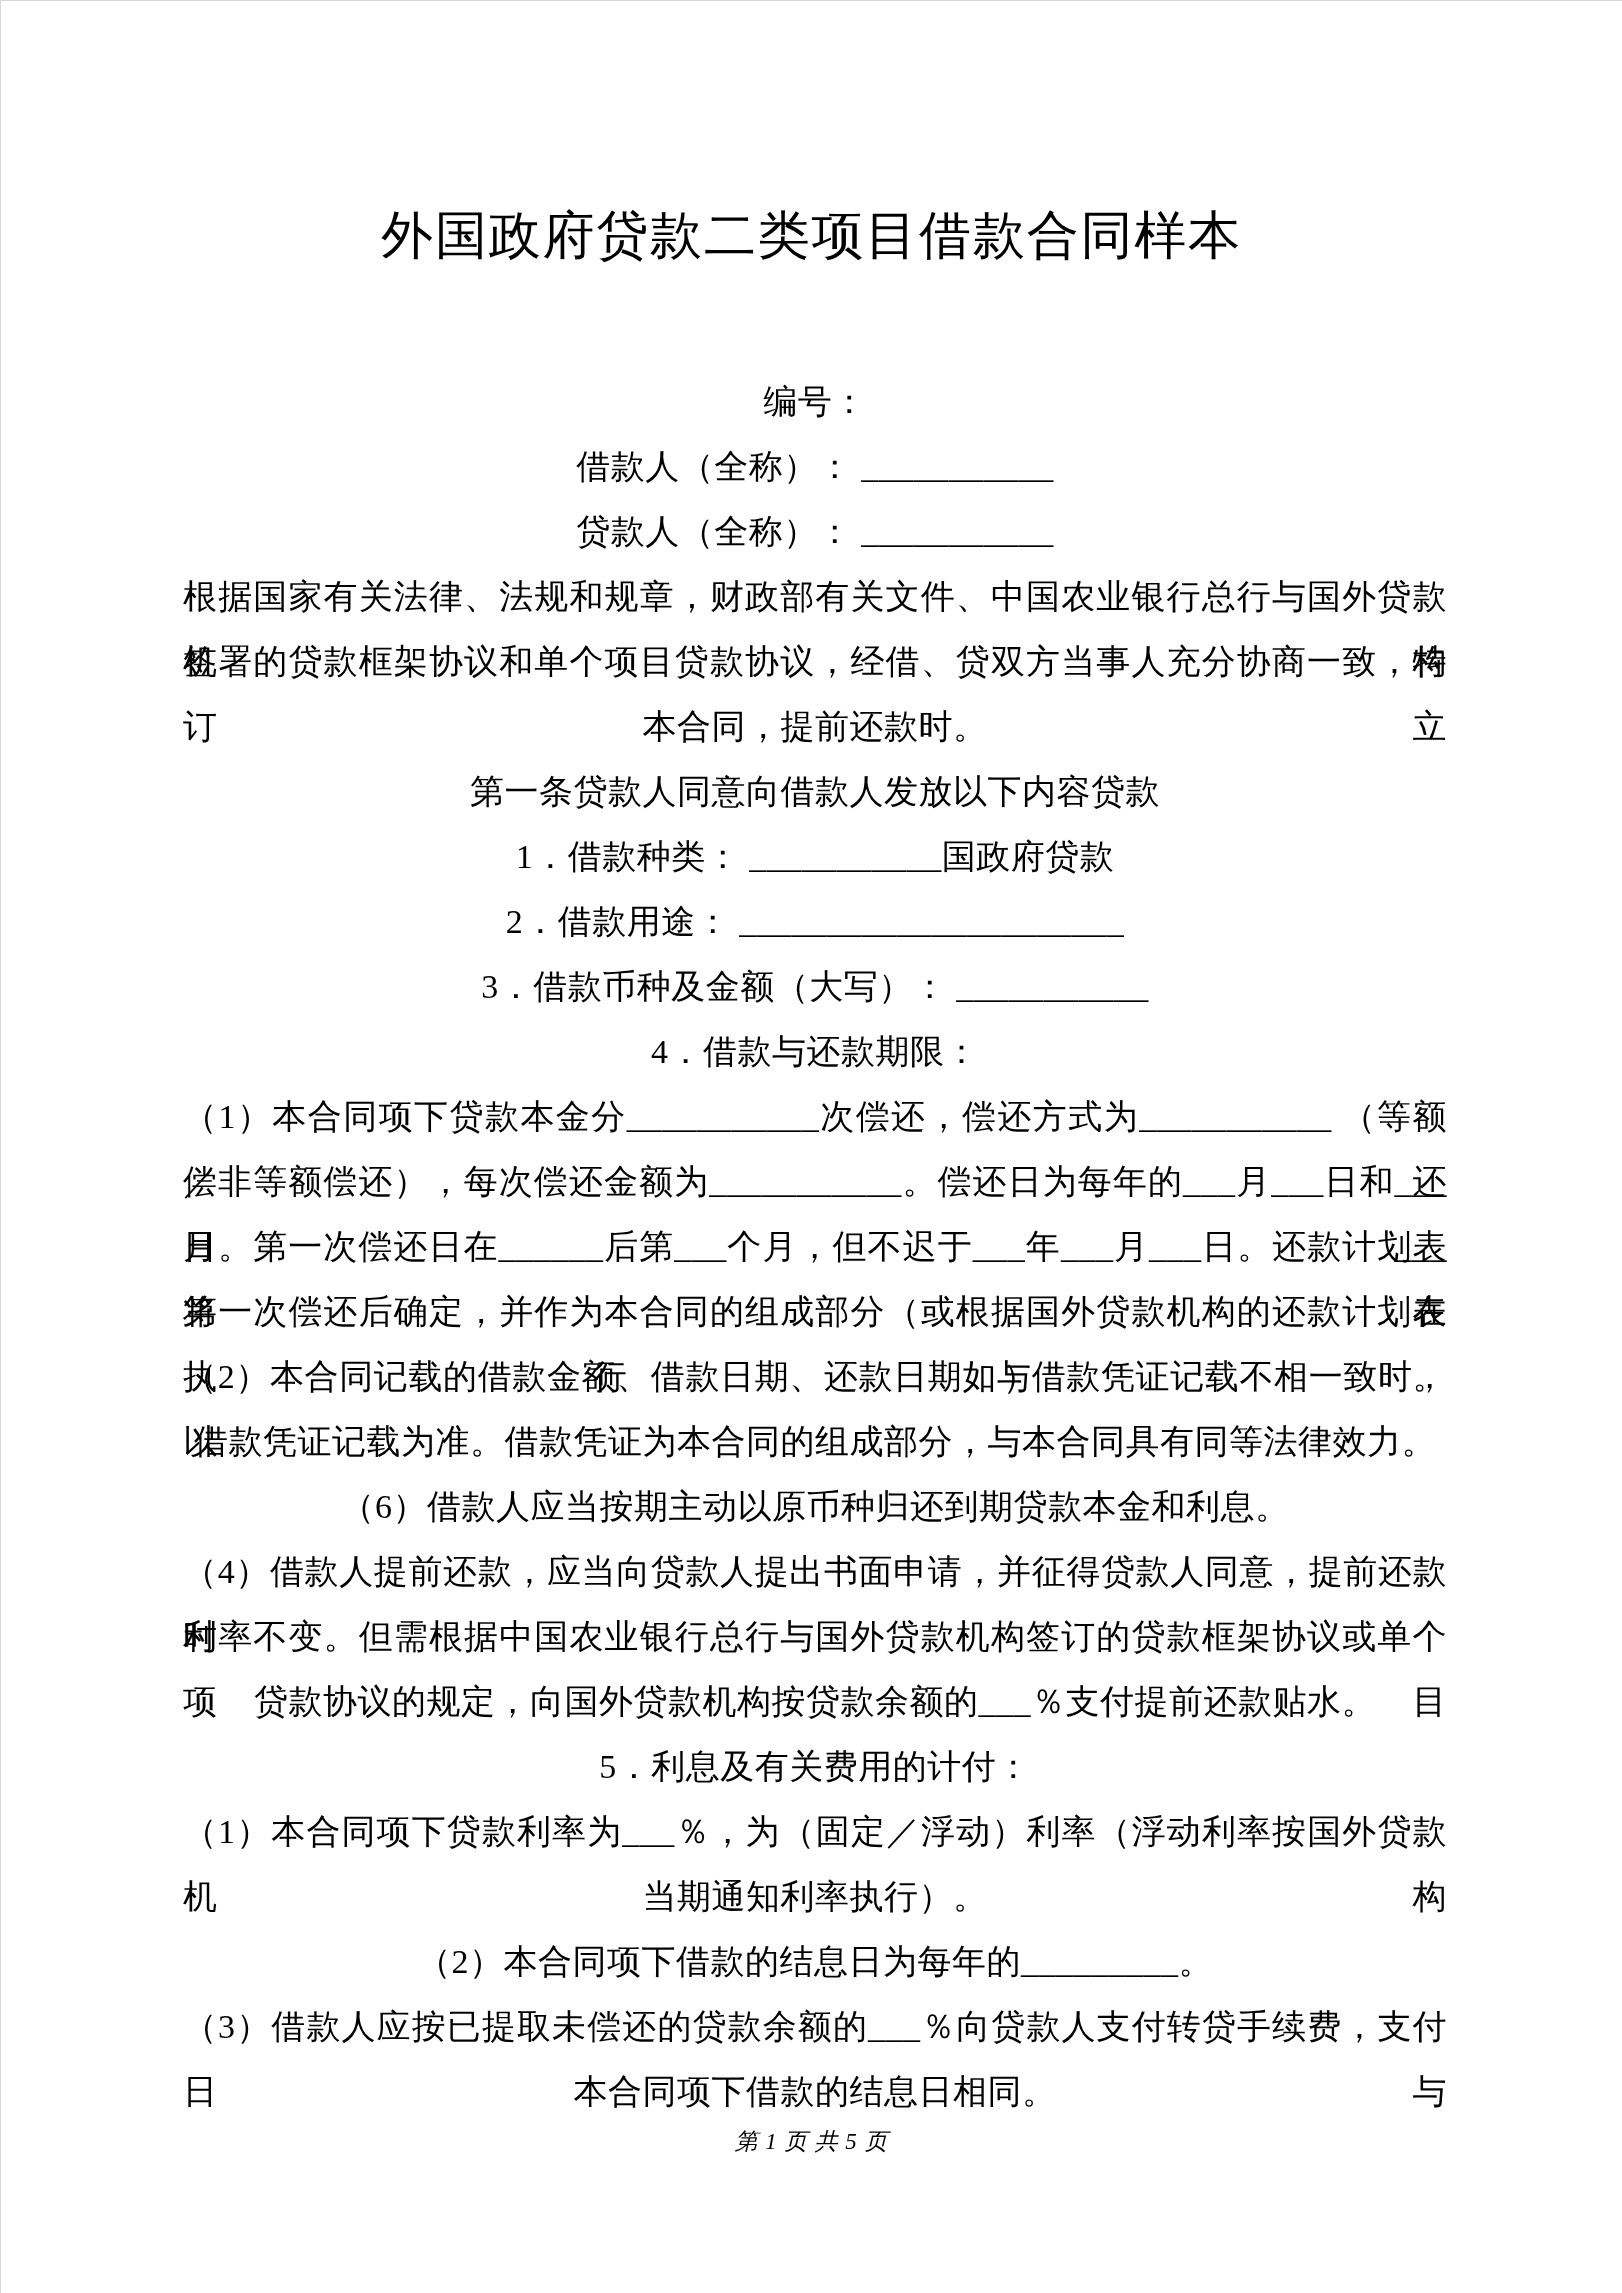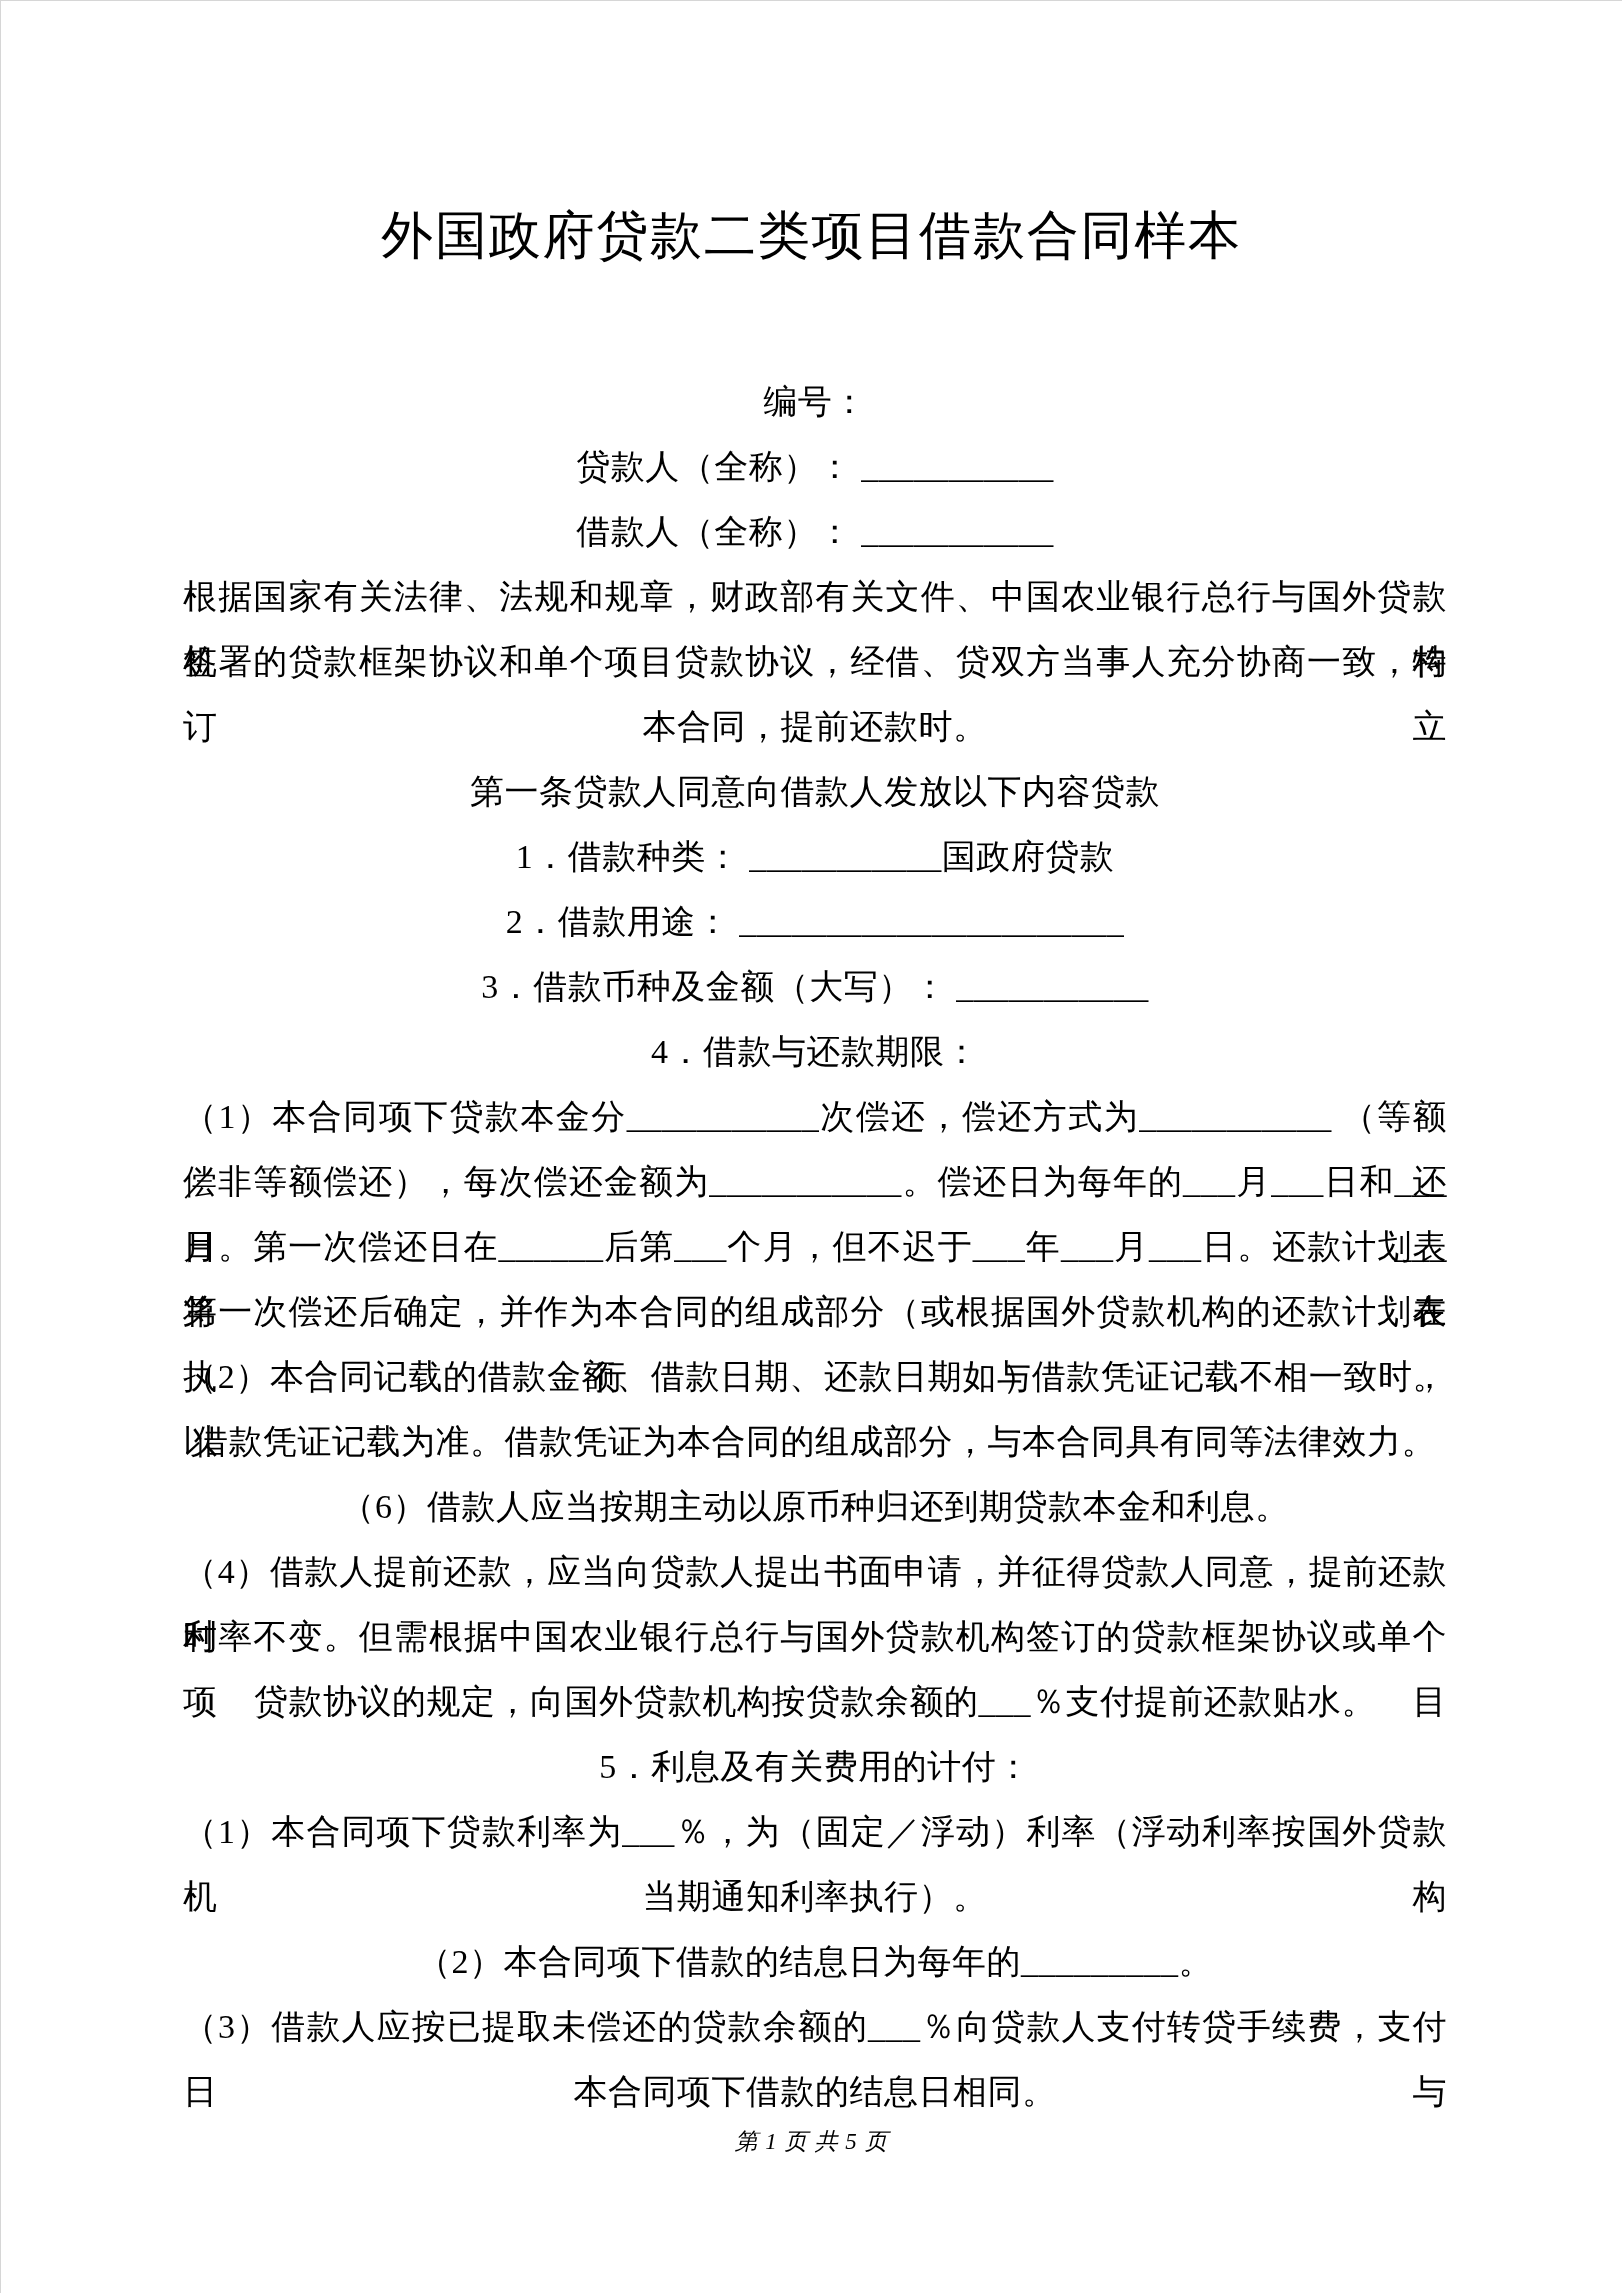"贷款人（全称）： ___________" div.line { order: before "借款人（全称）： ___________" -> after "借款人（全称）： ___________" }
